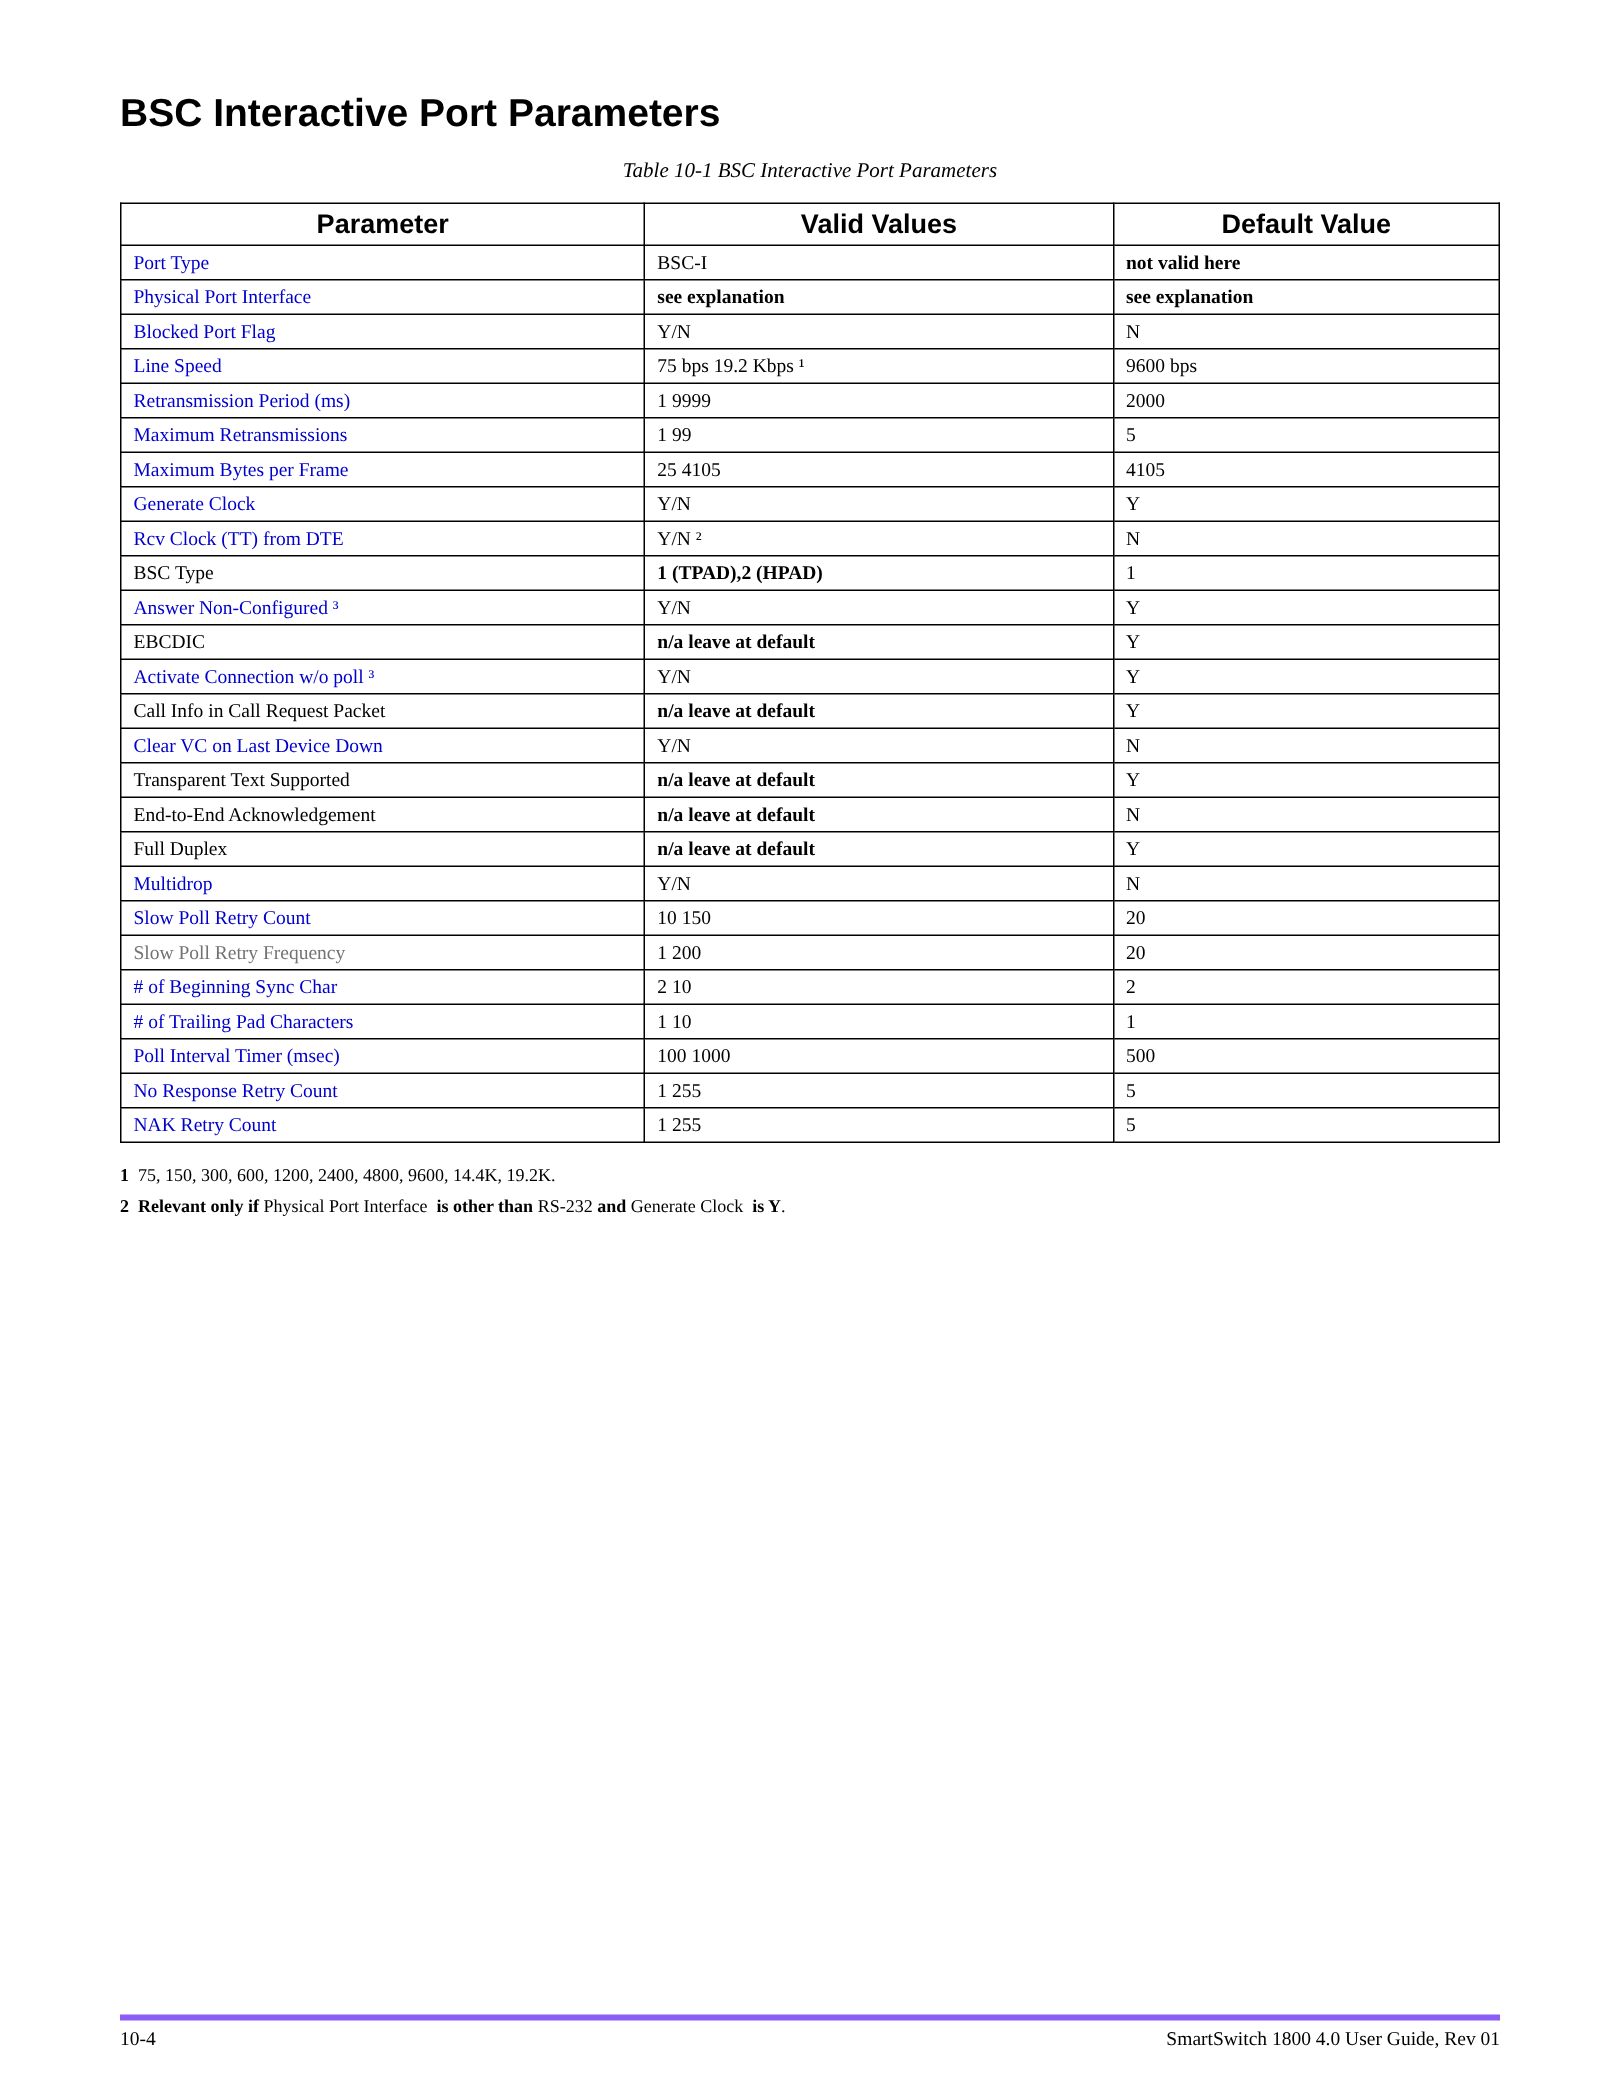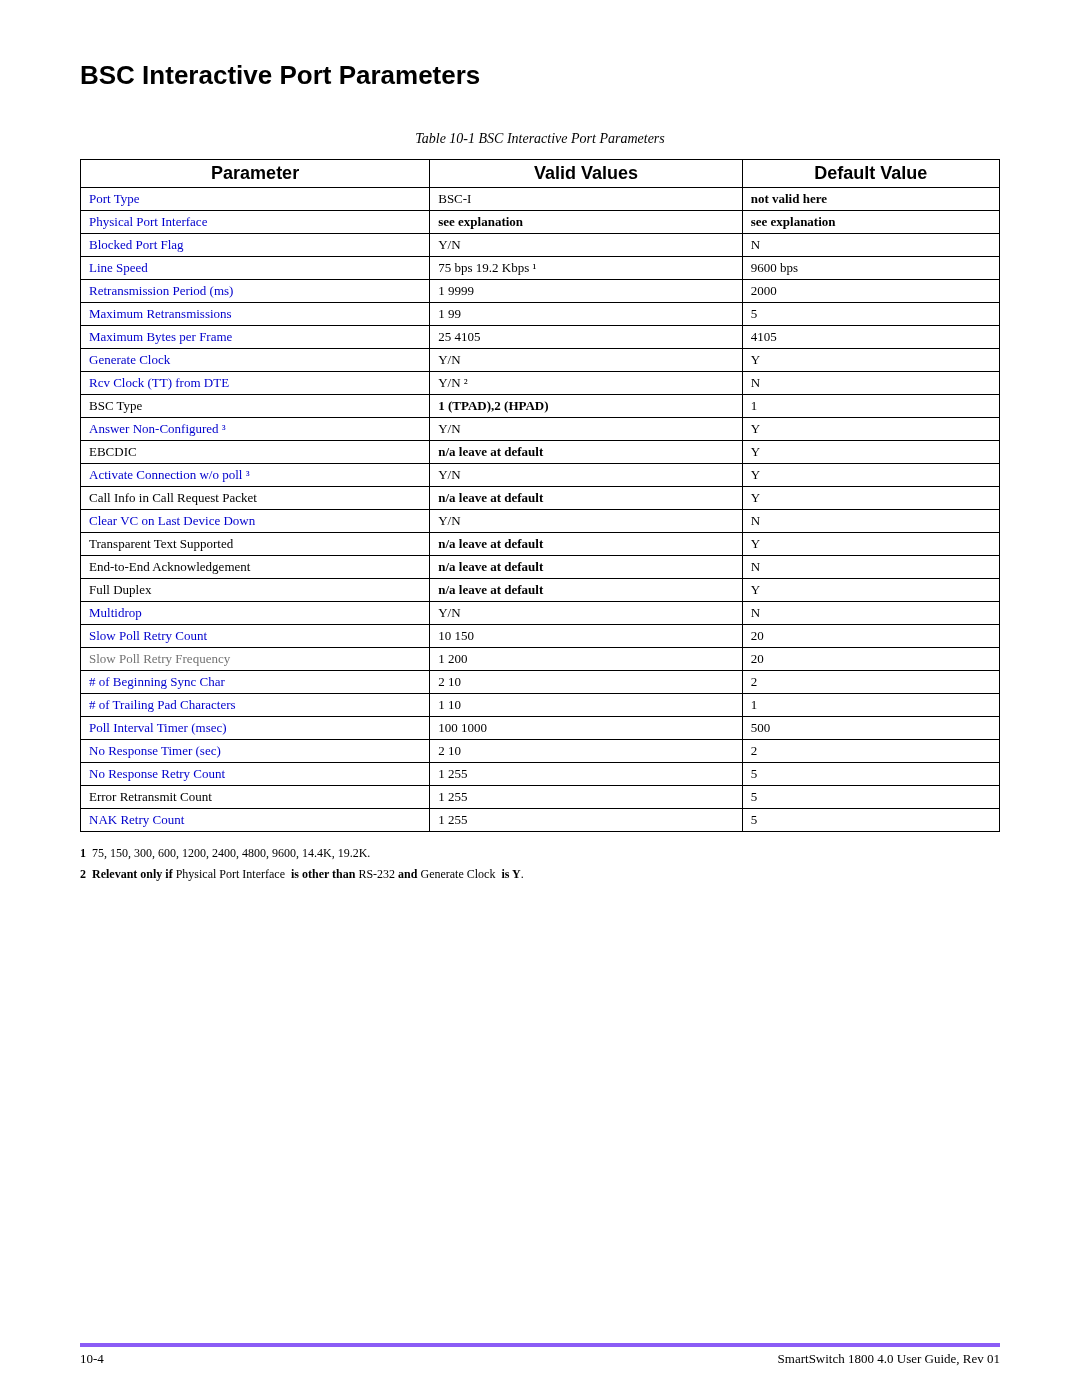"BSC Interactive Port Parameters" .page-title { margin-bottom: 40px -> 16px }
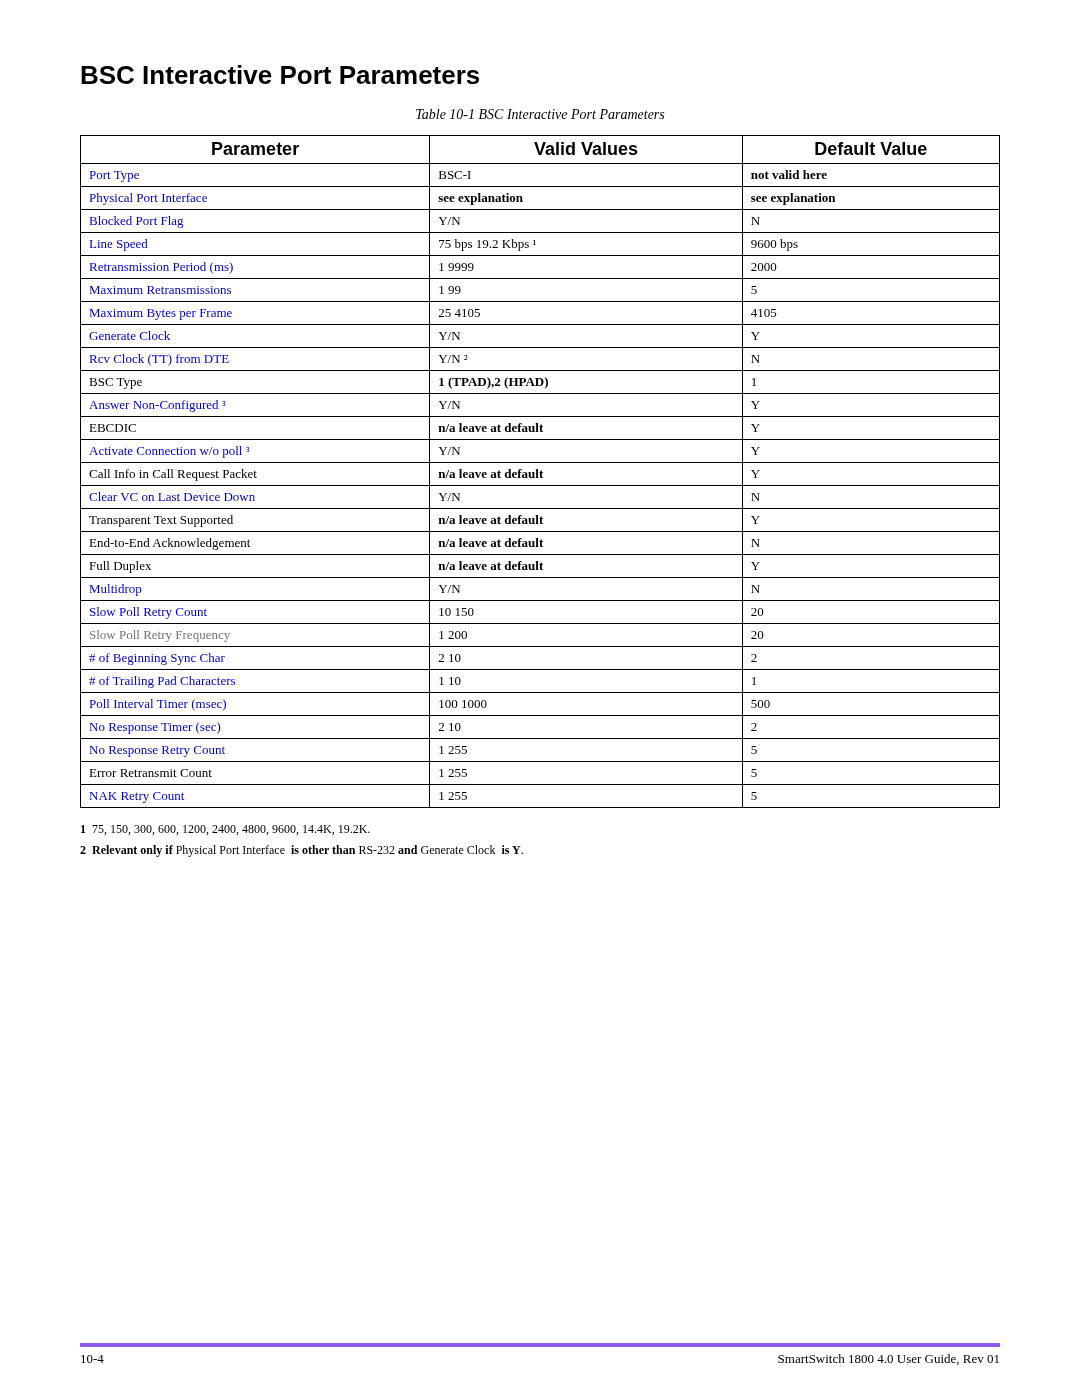"No Response Timer (sec)" tr { html: <tr> <td>No Response Timer (sec)</td> <td>2 10</td> <td>2</td> </tr> -> none }
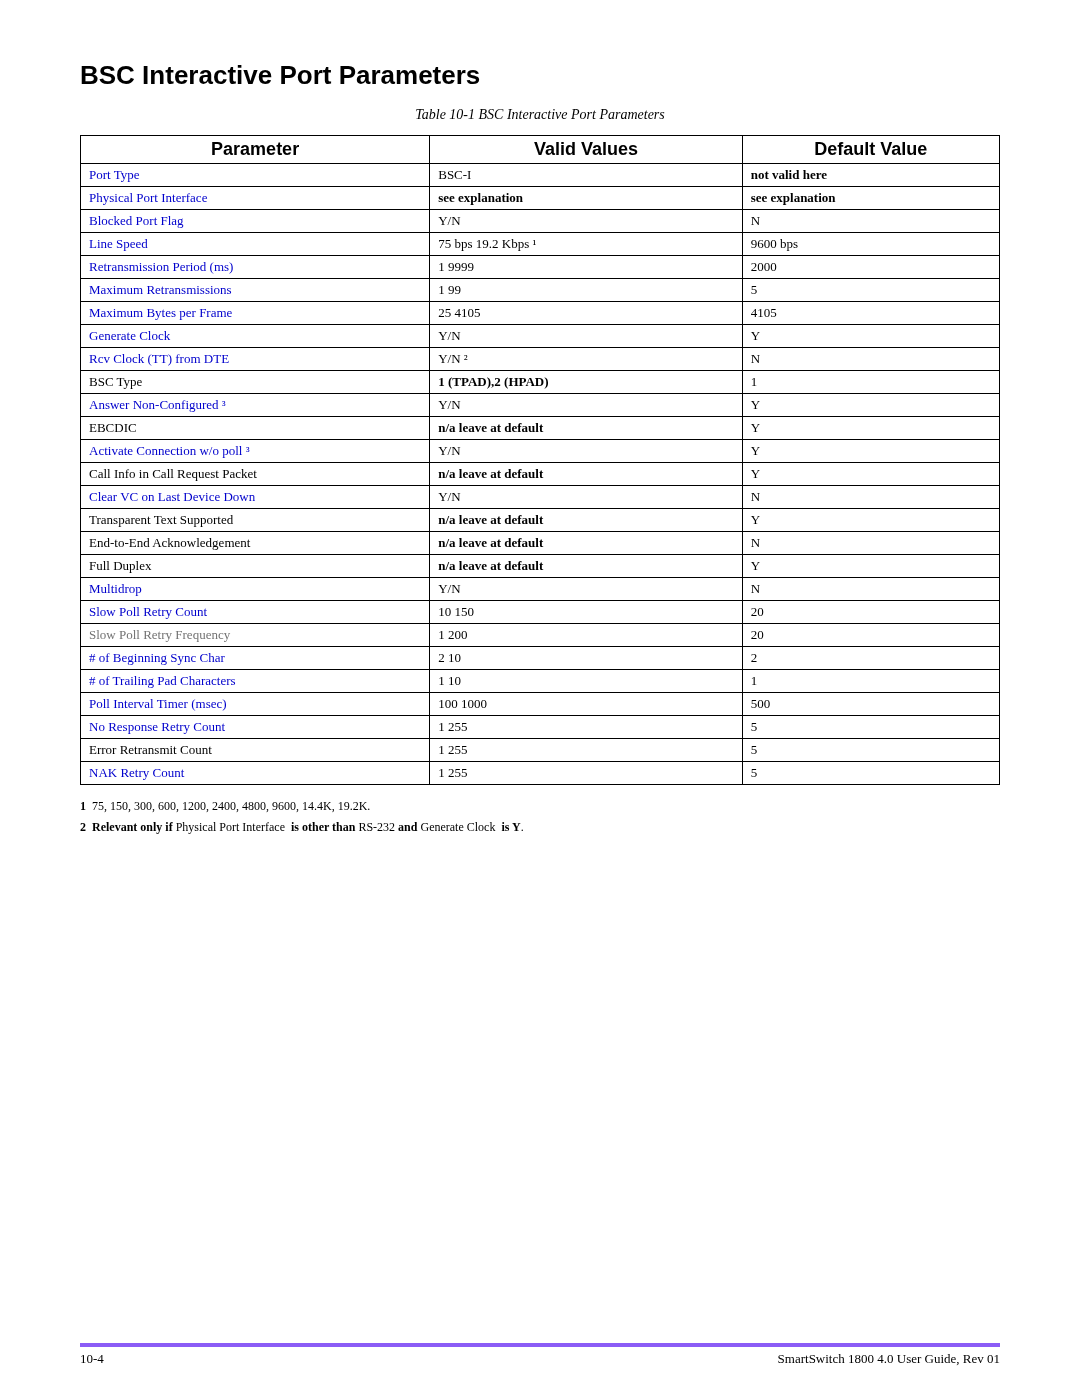"Error Retransmit Count" tr { html: <tr> <td>Error Retransmit Count</td> <td>1 255</td> <td>5</td> </tr> -> none }
